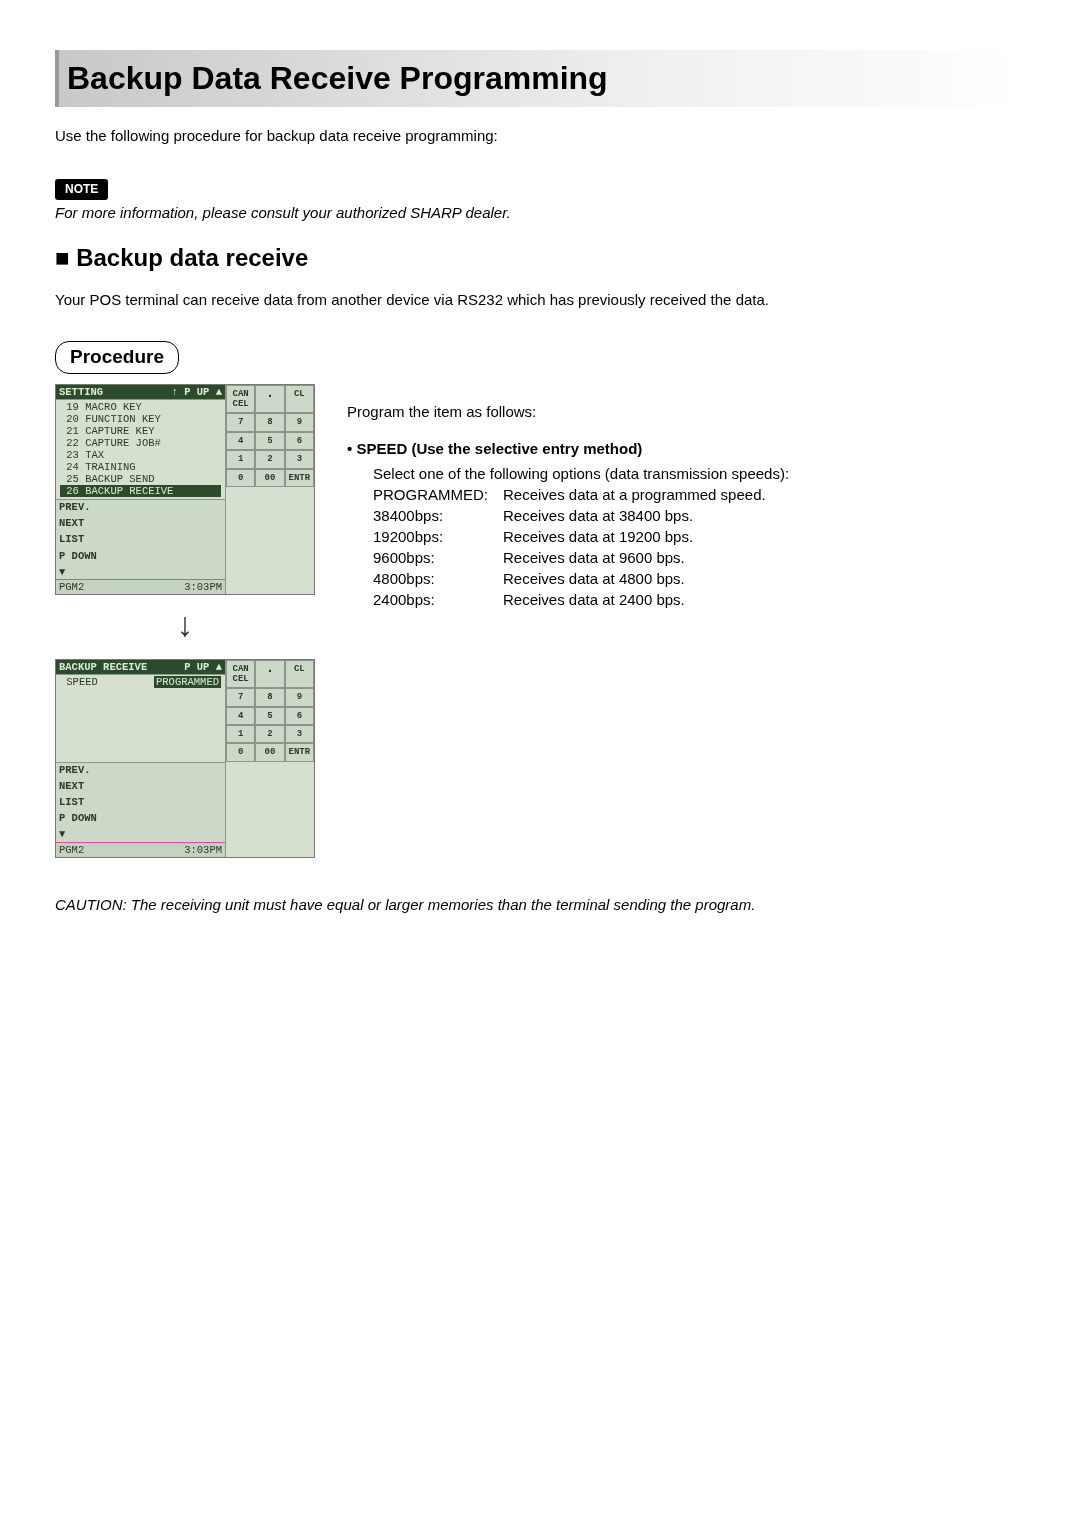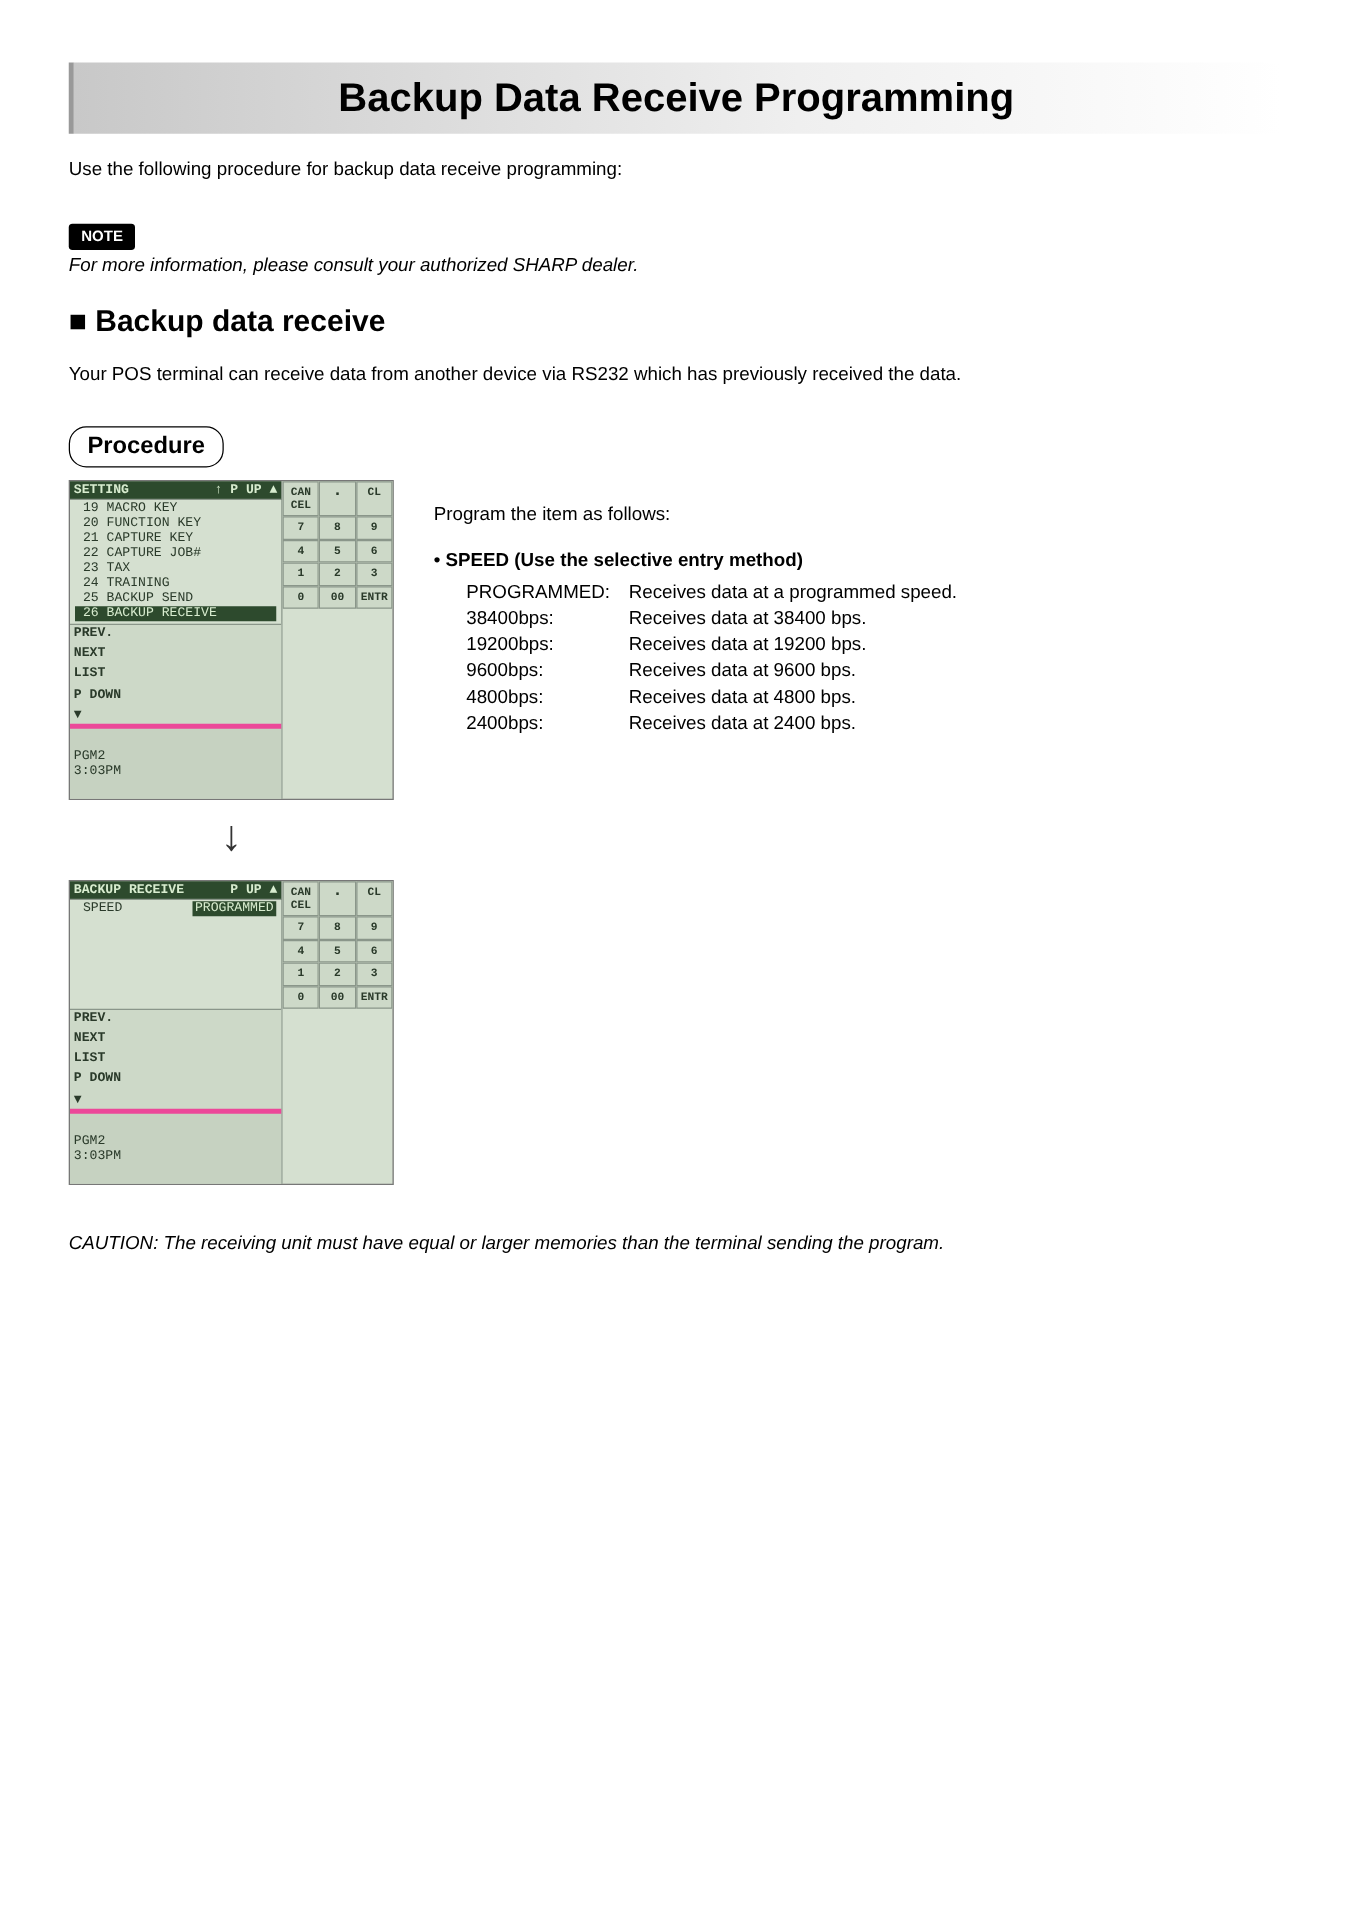"Backup Data Receive Programming" .title-bar h1 { text-align: center -> none }
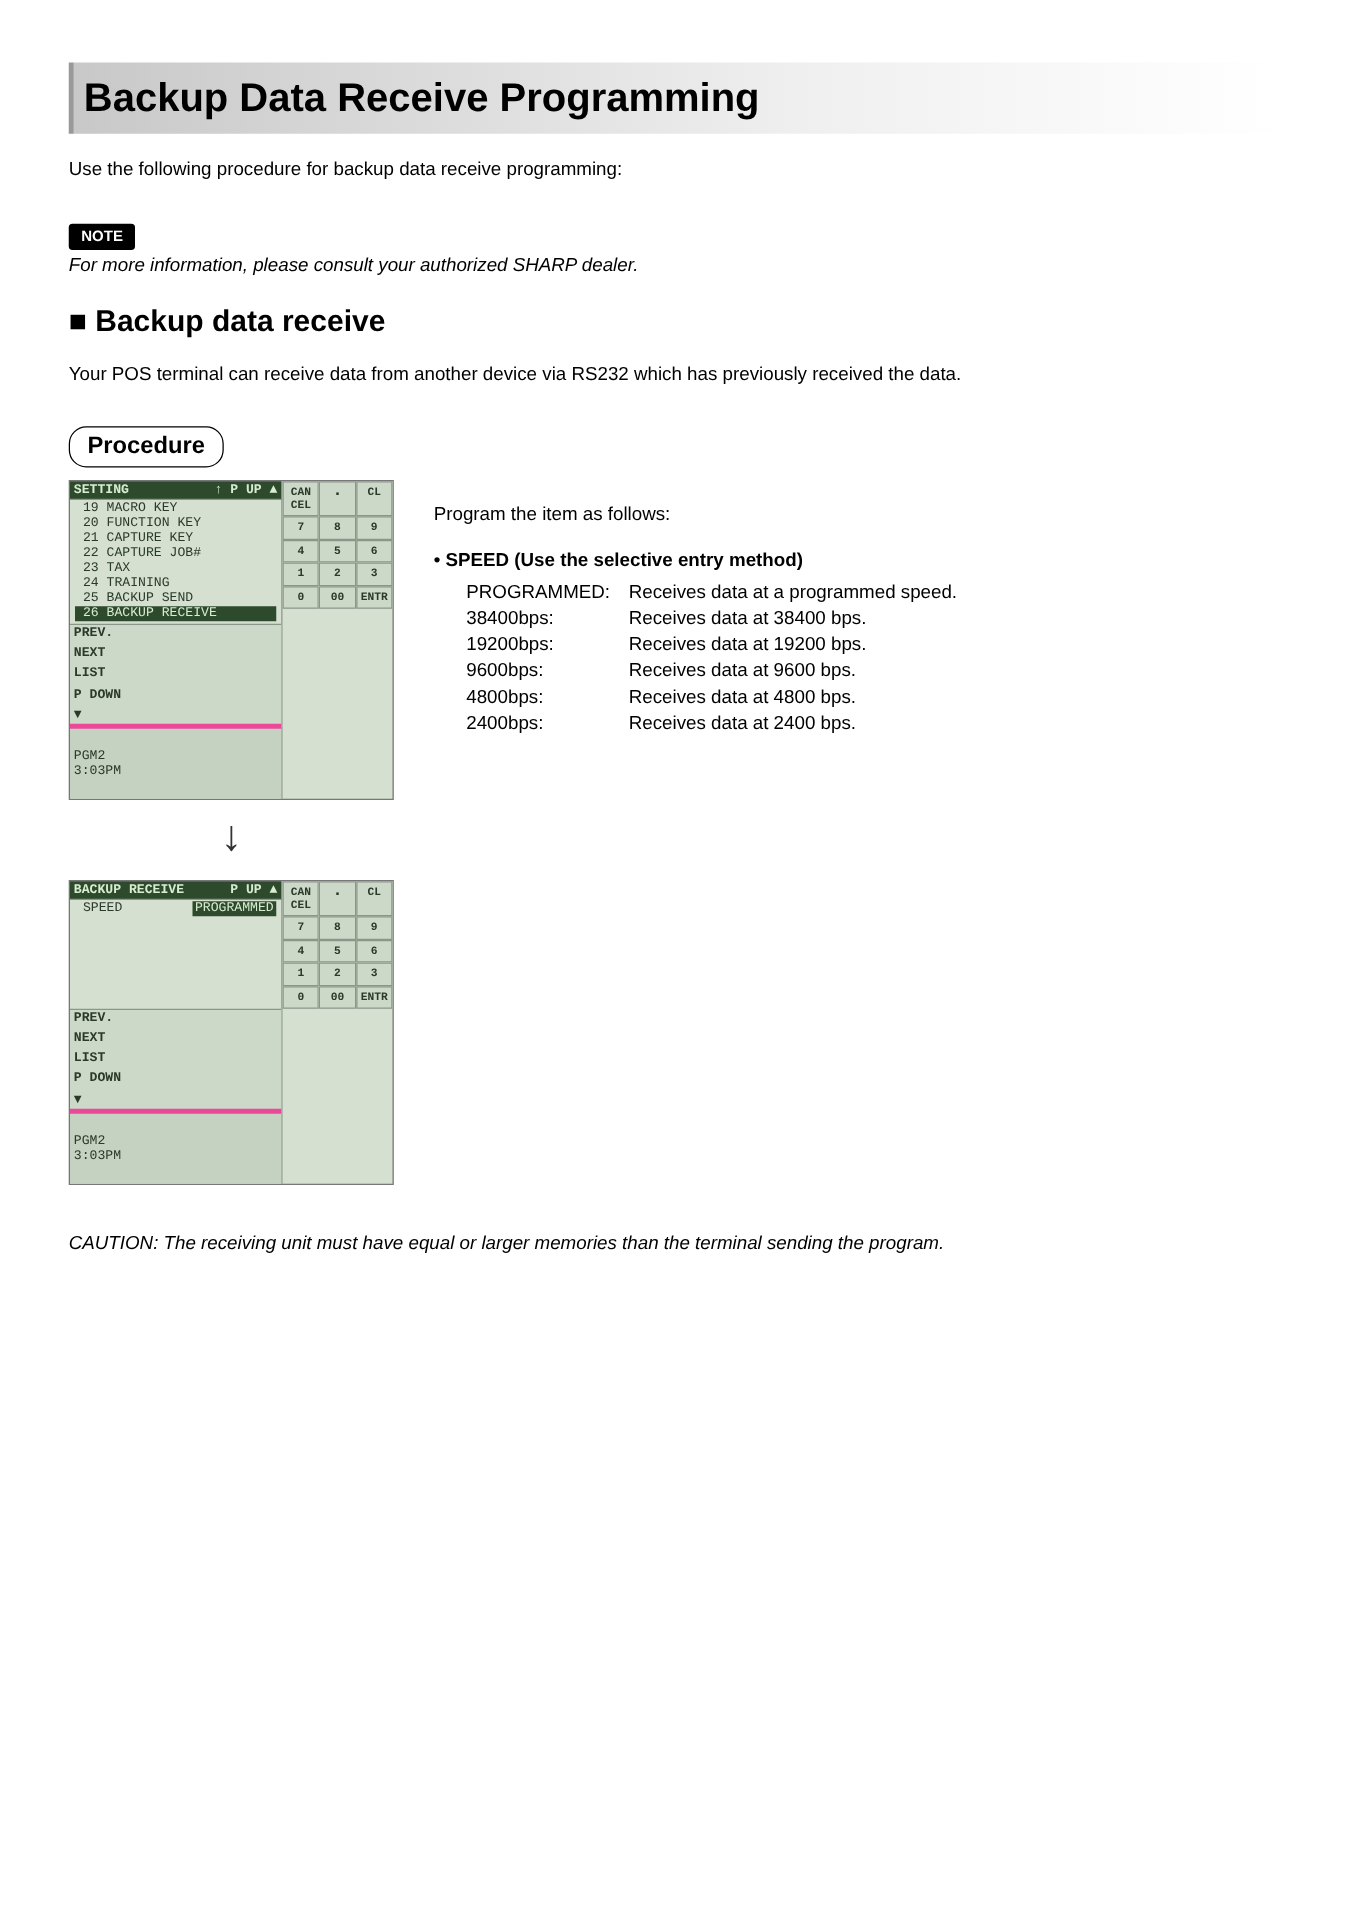"Select one of the following" div { html: none -> <div>Select one of the following options (data transmission speeds):</div> }
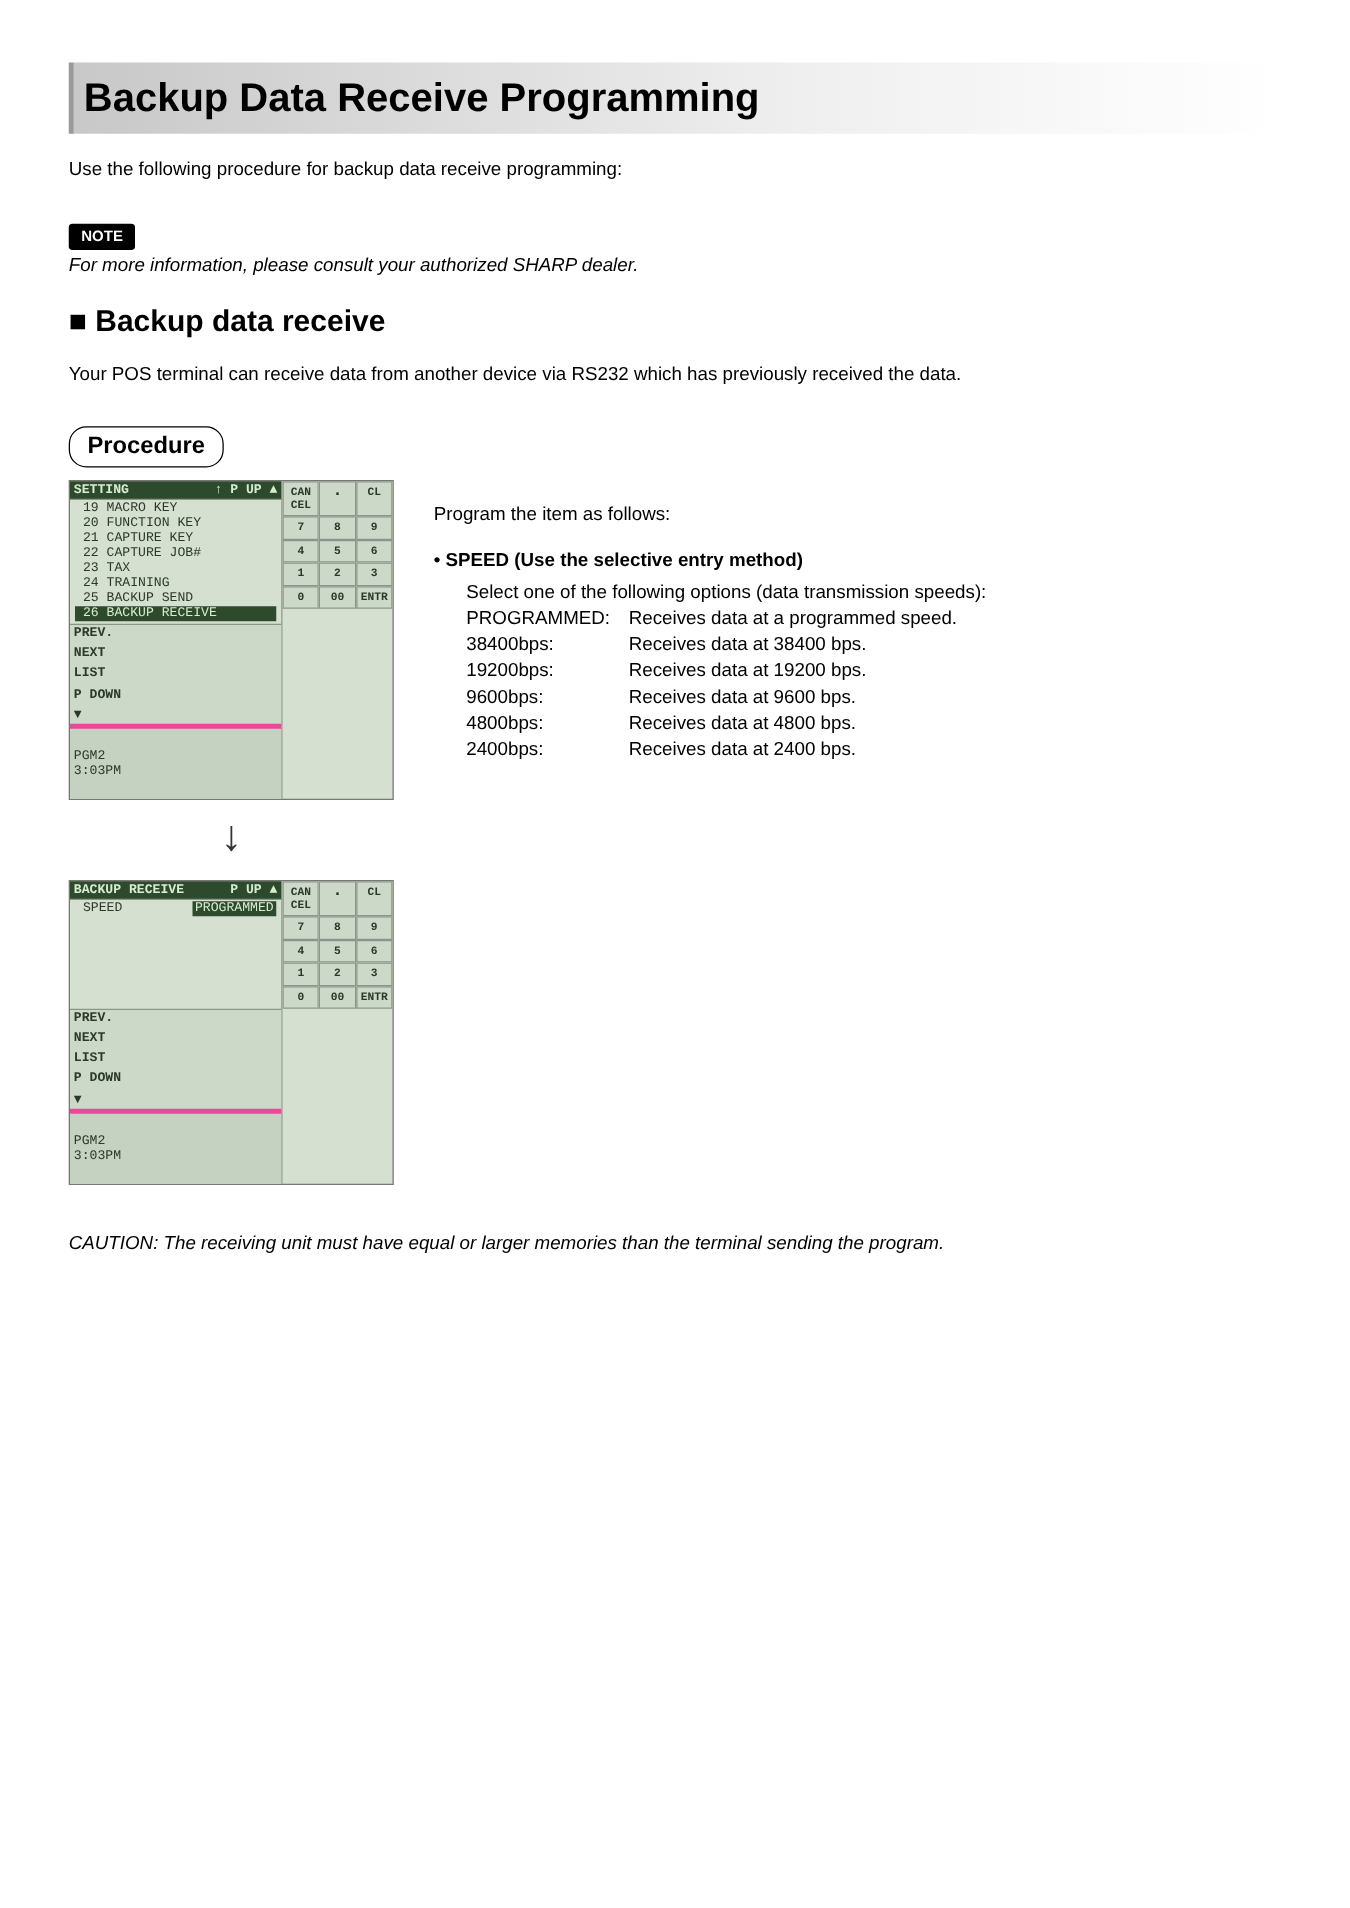"PGM2" .pos-status { border-top: 4px solid #ec4899 -> 1px solid #ec4899; flex-direction: column -> none; padding: 16px 3px -> 1px 3px }
